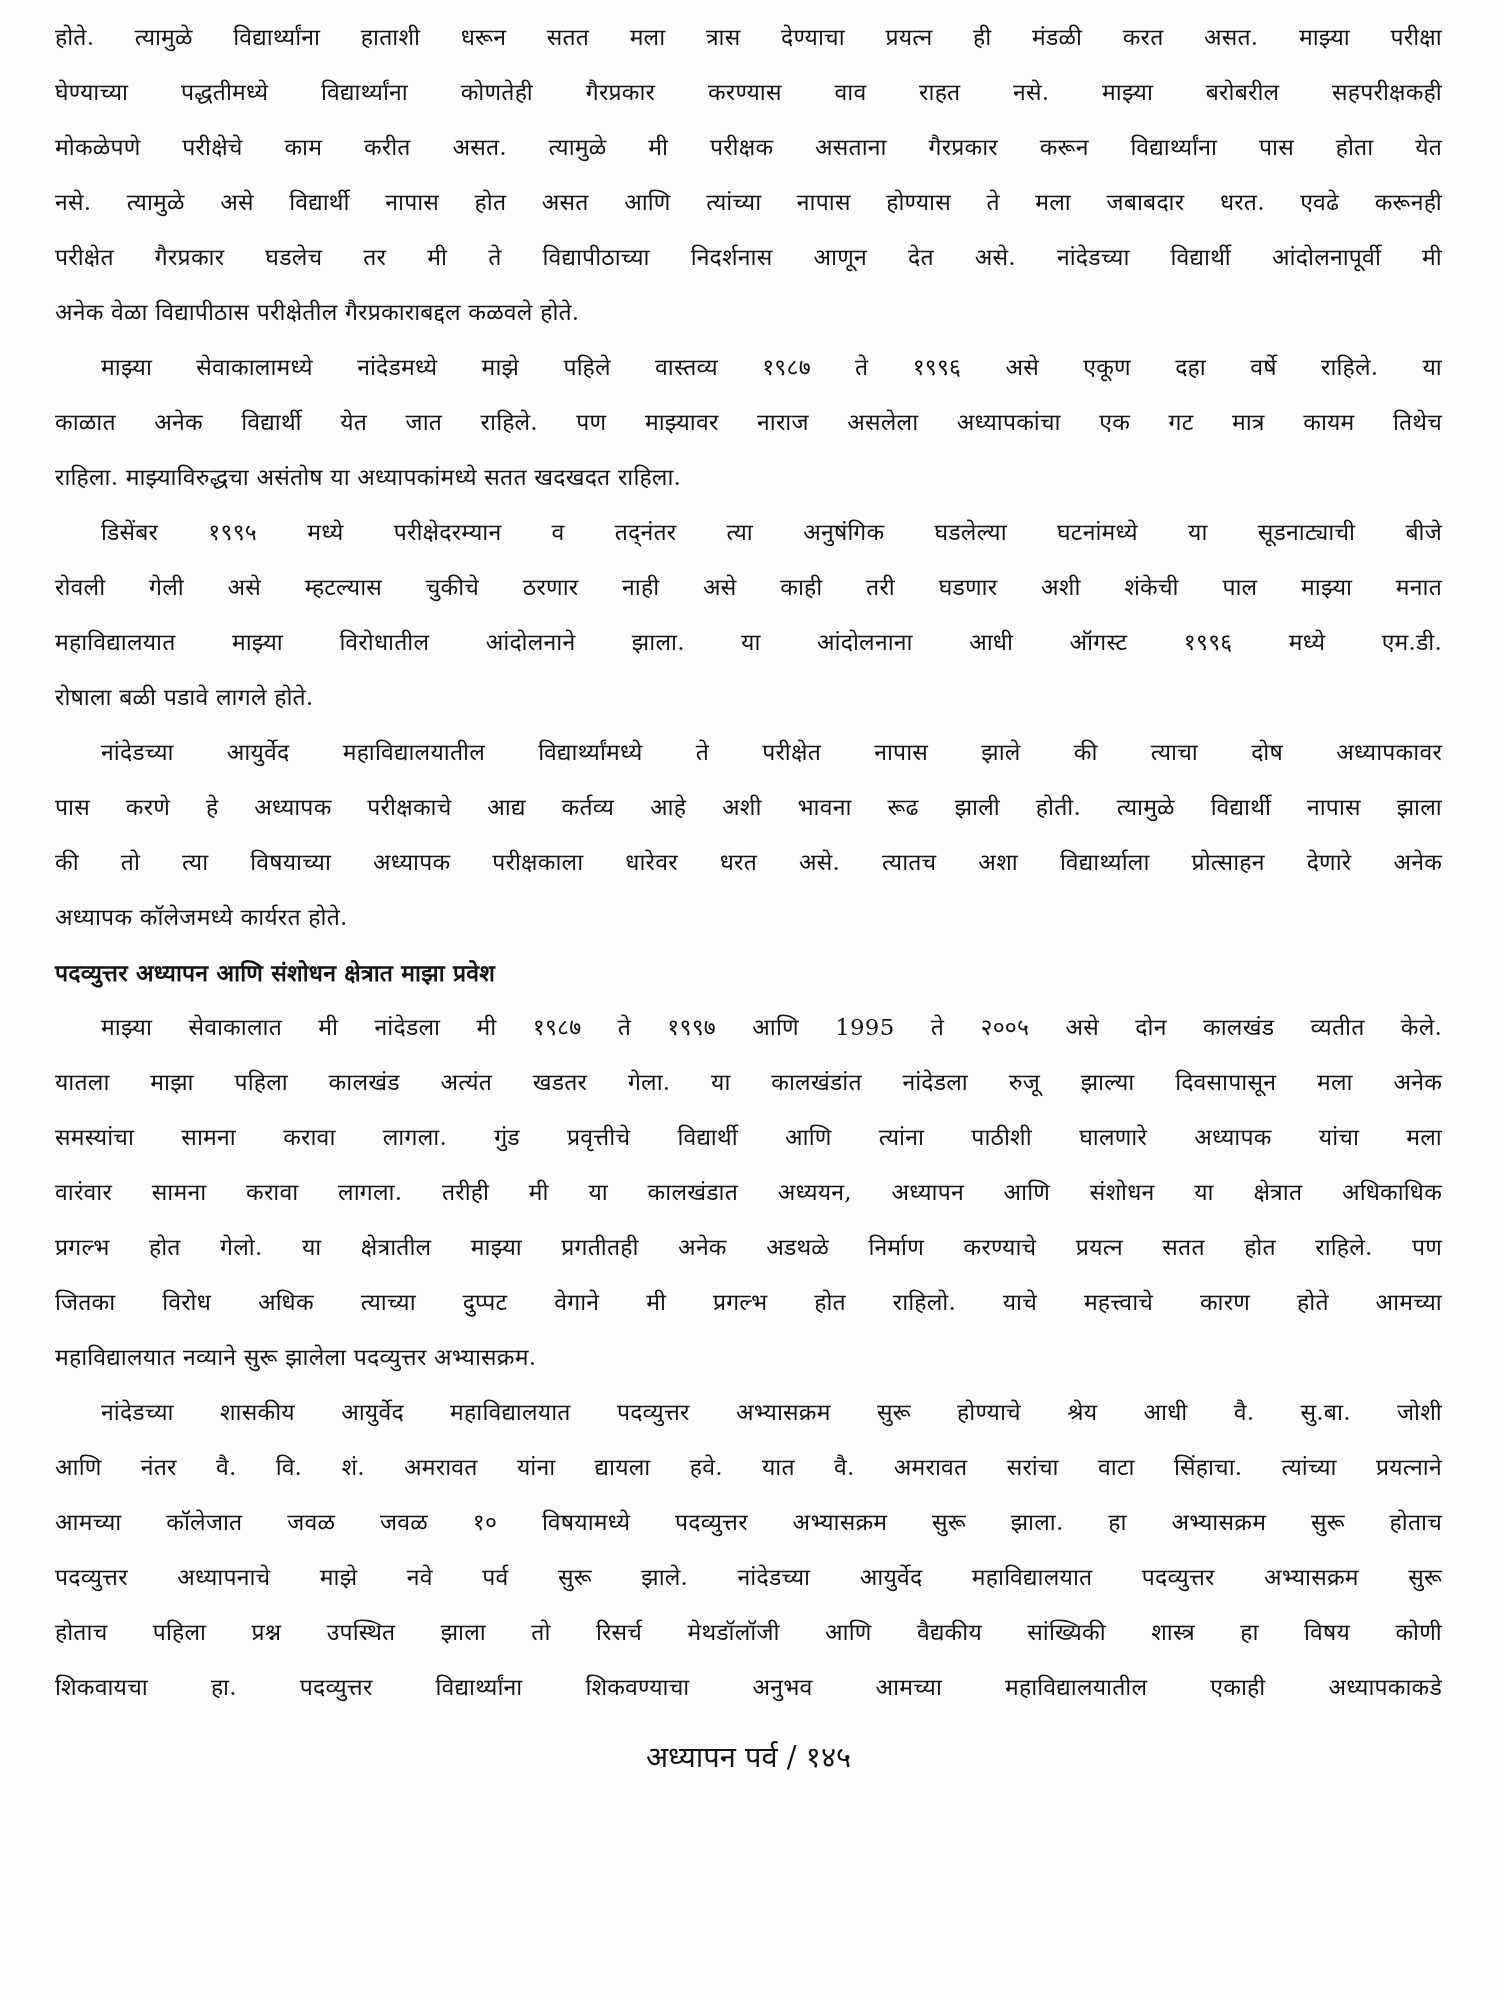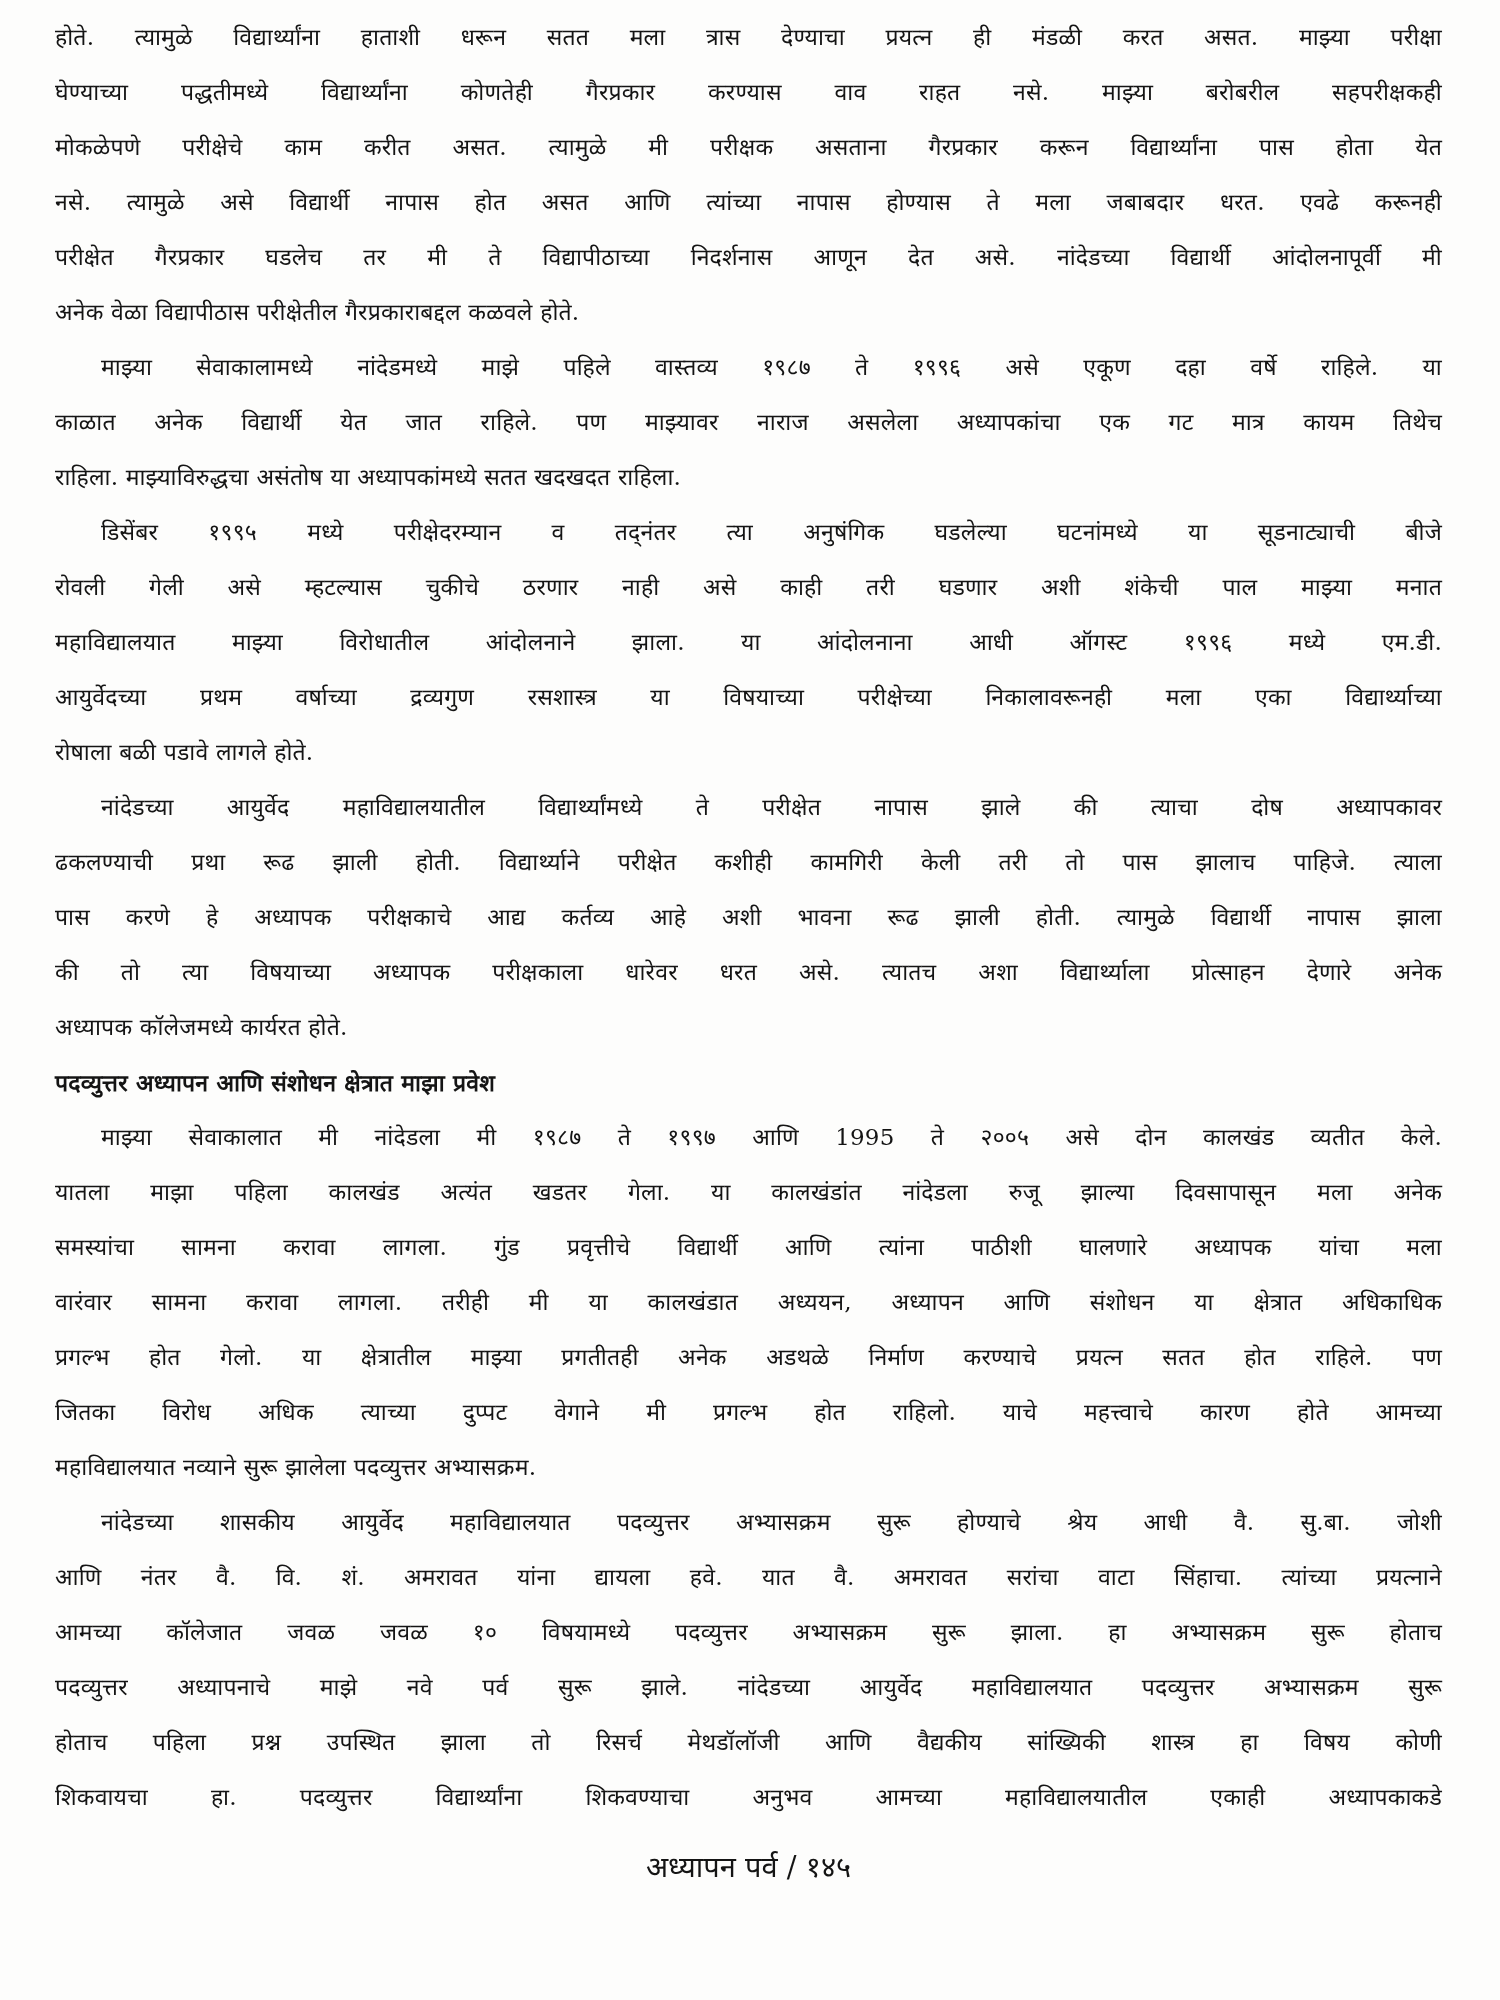"आयुर्वेदच्या प्रथम वर्षाच्या द्रव्यगुण" div.line { html: <div>आयुर्वेदच्या प्रथम वर्षाच्या द्रव्यगुण रसशास्त्र या विषयाच्या परीक्षेच्या निकालावरूनही मला एका विद्यार्थ्याच्या</div> -> none }
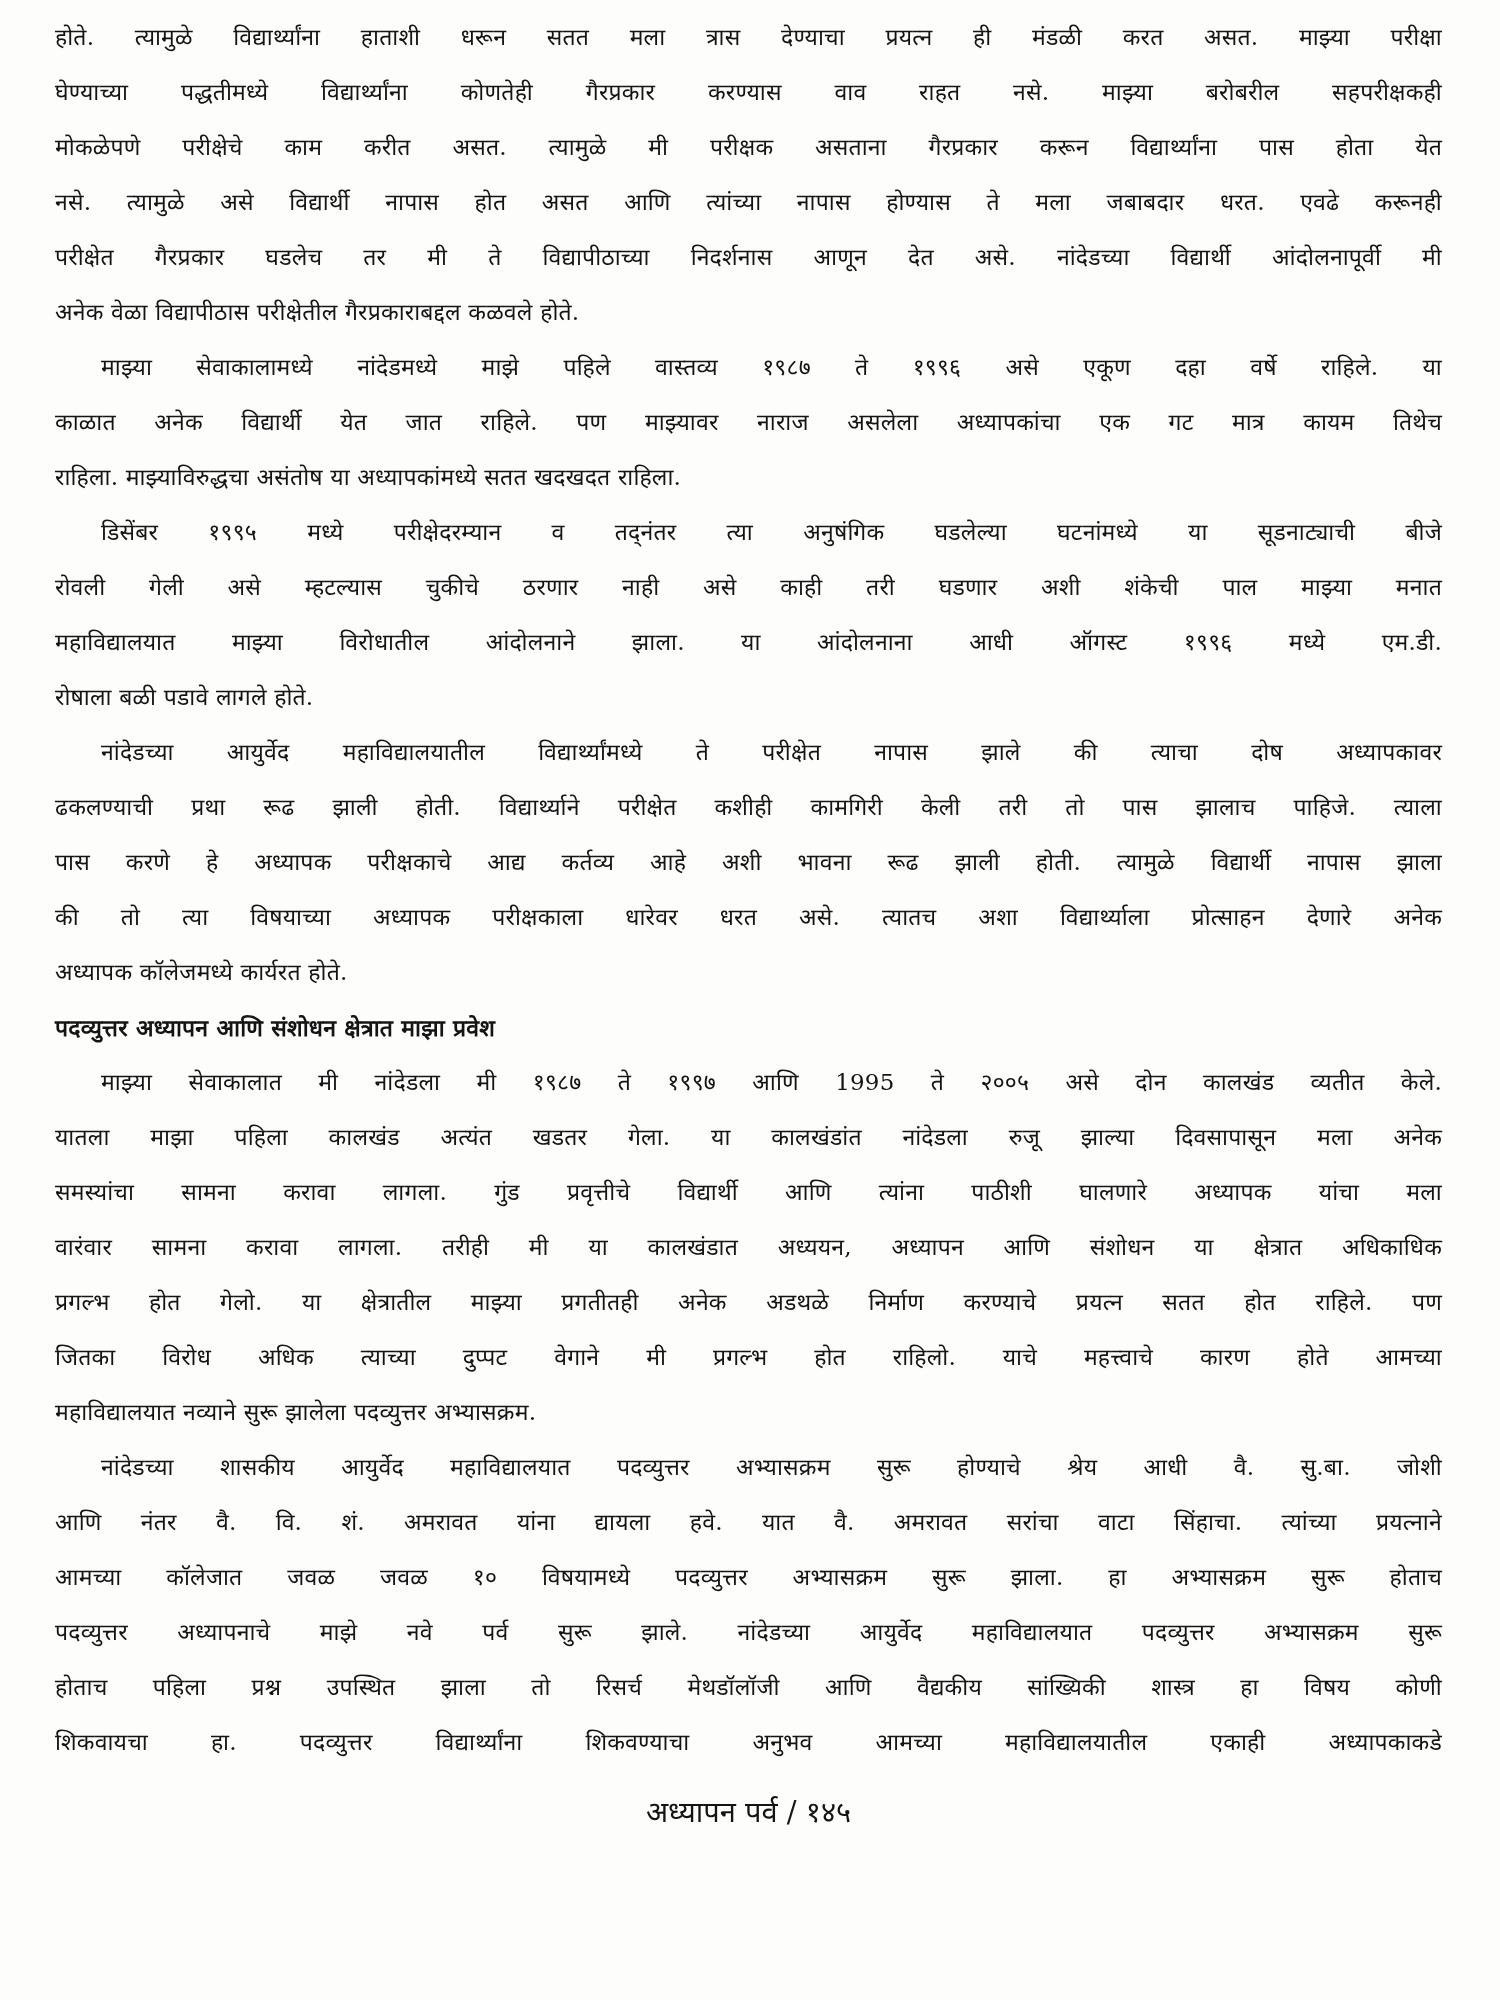"ढकलण्याची प्रथा रूढ झाली होती." div.line { html: <div>ढकलण्याची प्रथा रूढ झाली होती. विद्यार्थ्याने परीक्षेत कशीही कामगिरी केली तरी तो पास झालाच पाहिजे. त्याला</div> -> none }
